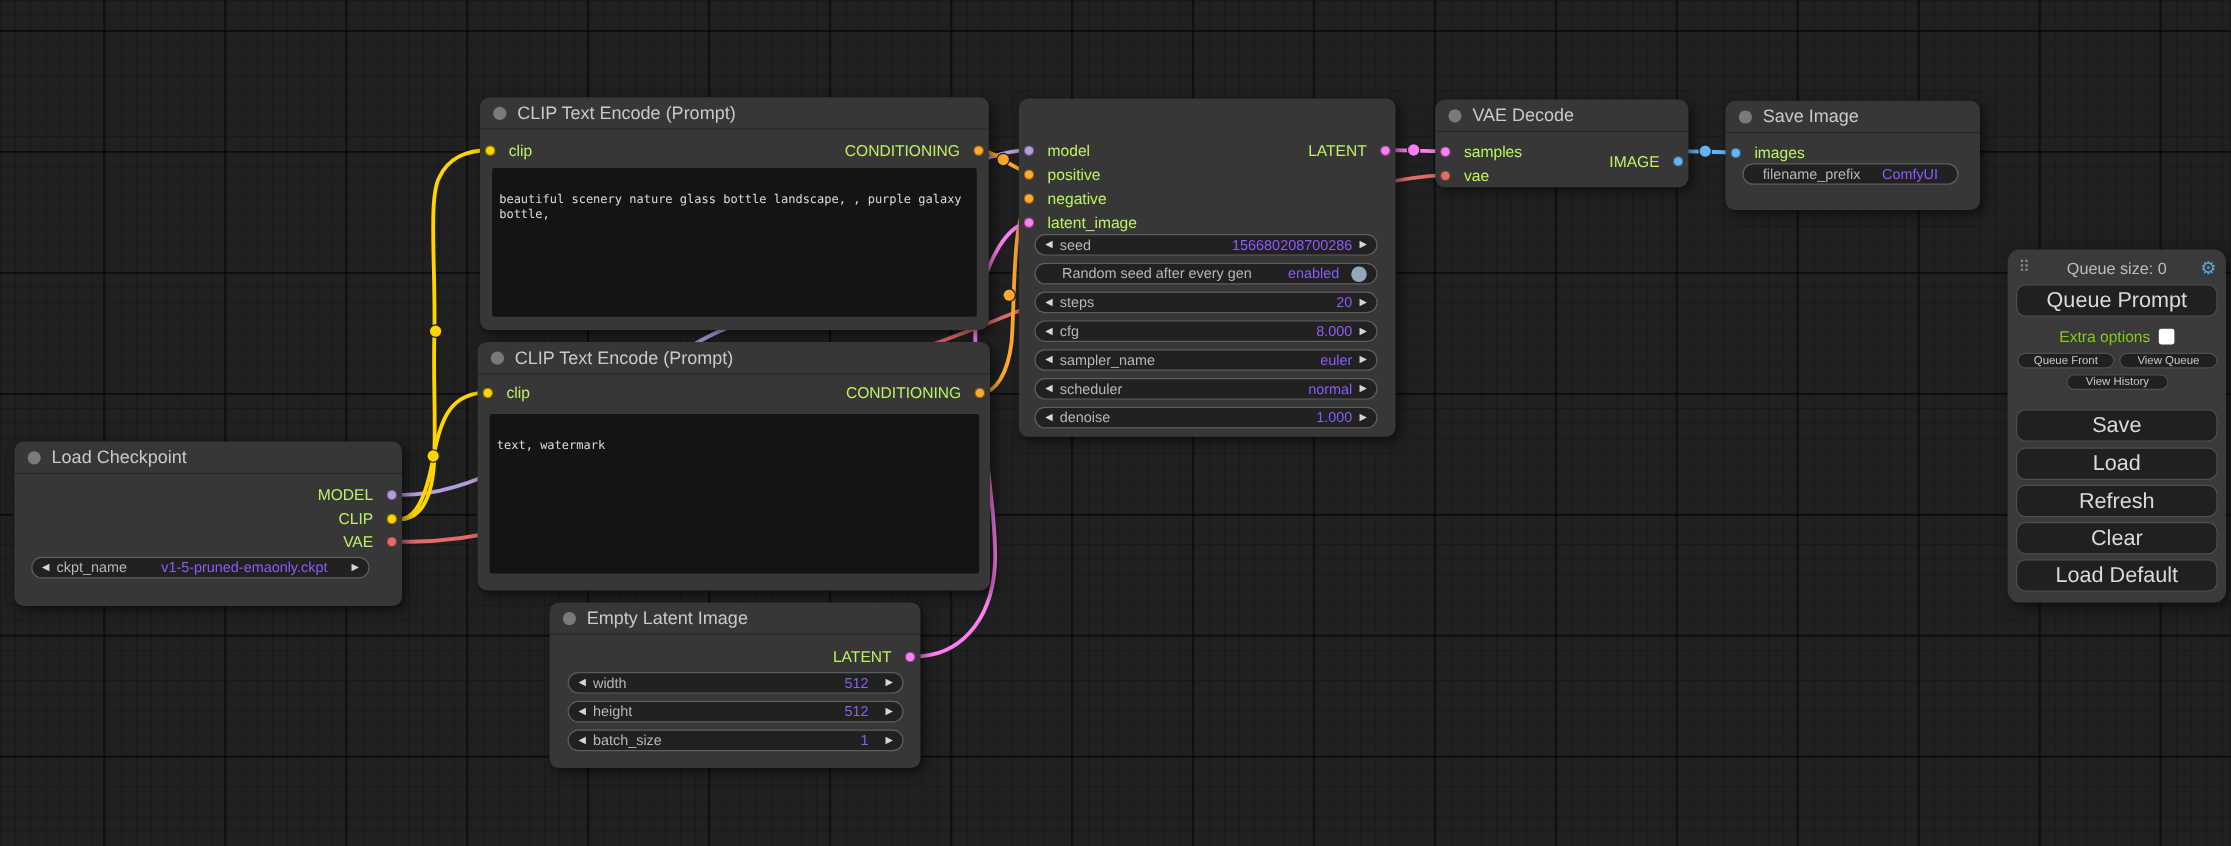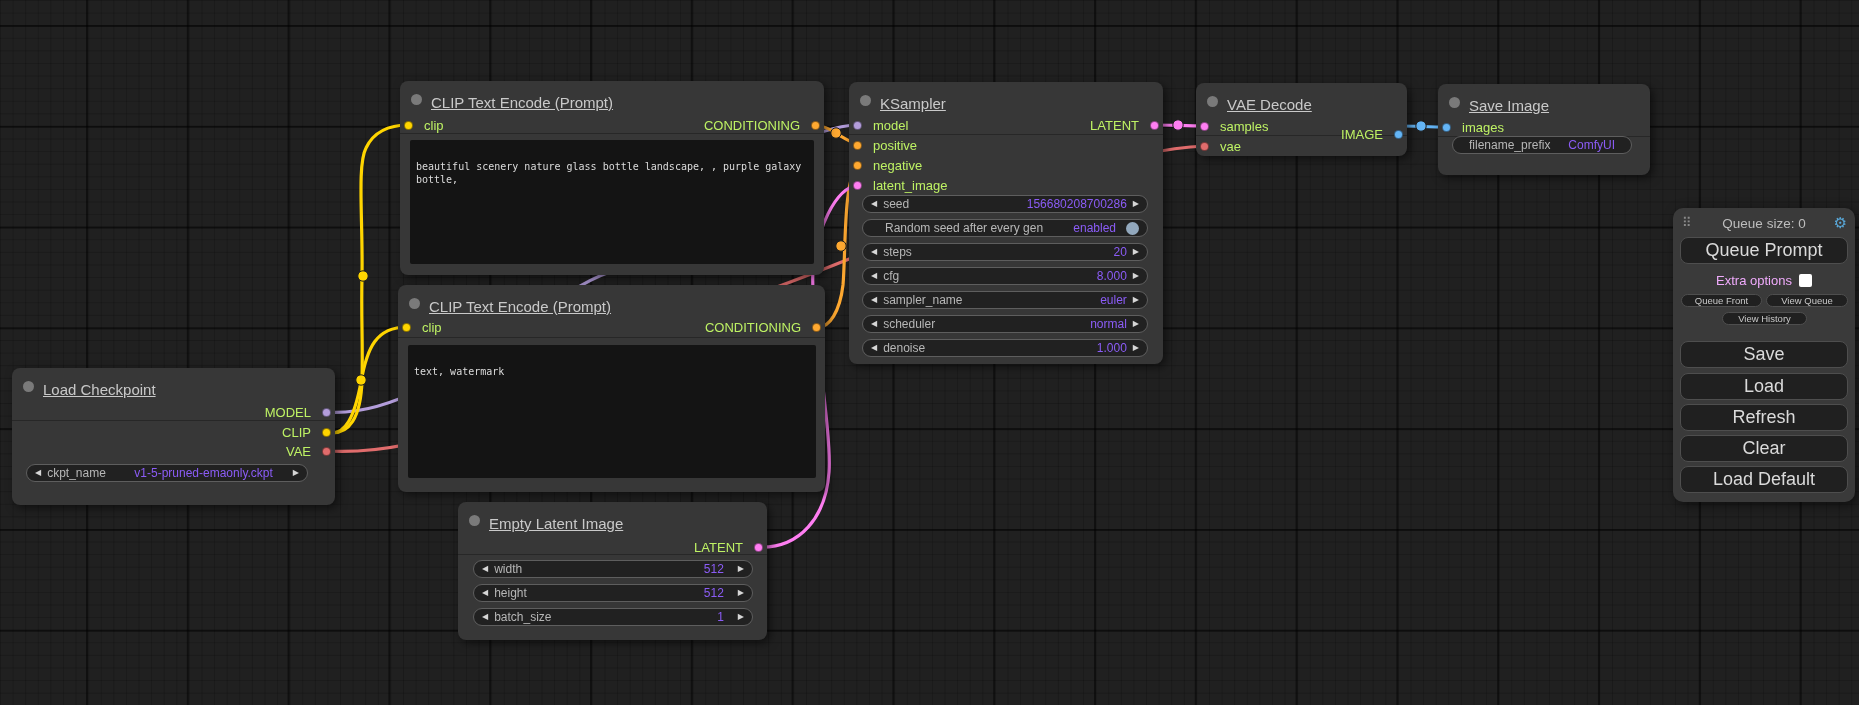"CLIP Text Encode (Prompt)" .ntitle { align-items: flex-start -> center; padding: 13px 11px -> 0 11px; text-decoration: underline -> none }
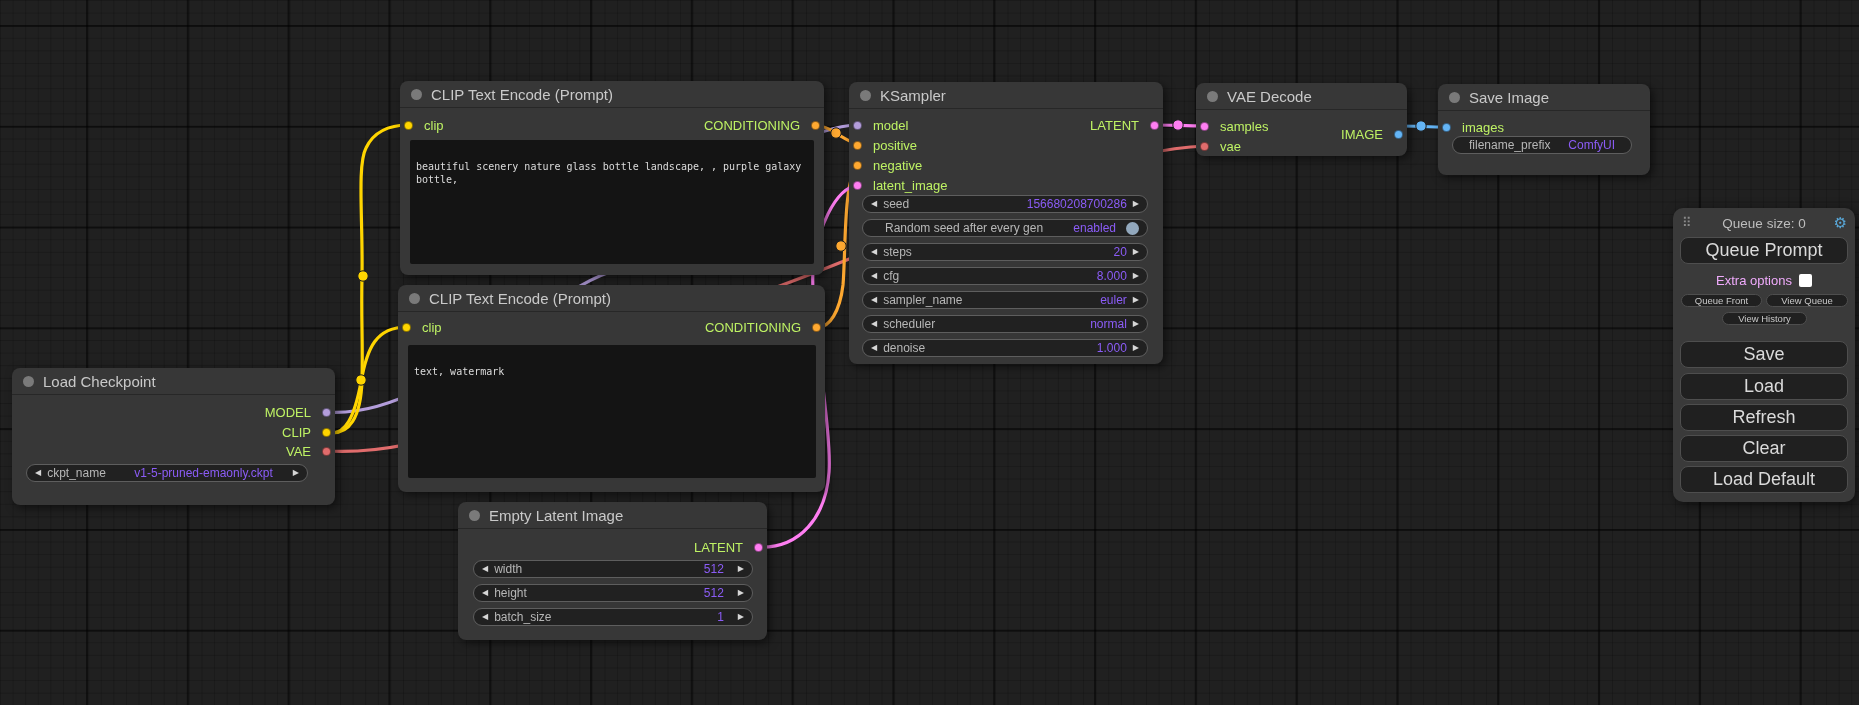"KSampler" div.ntitle { html: <div> <span></span> <span>KSampler</span> </div> -> none }
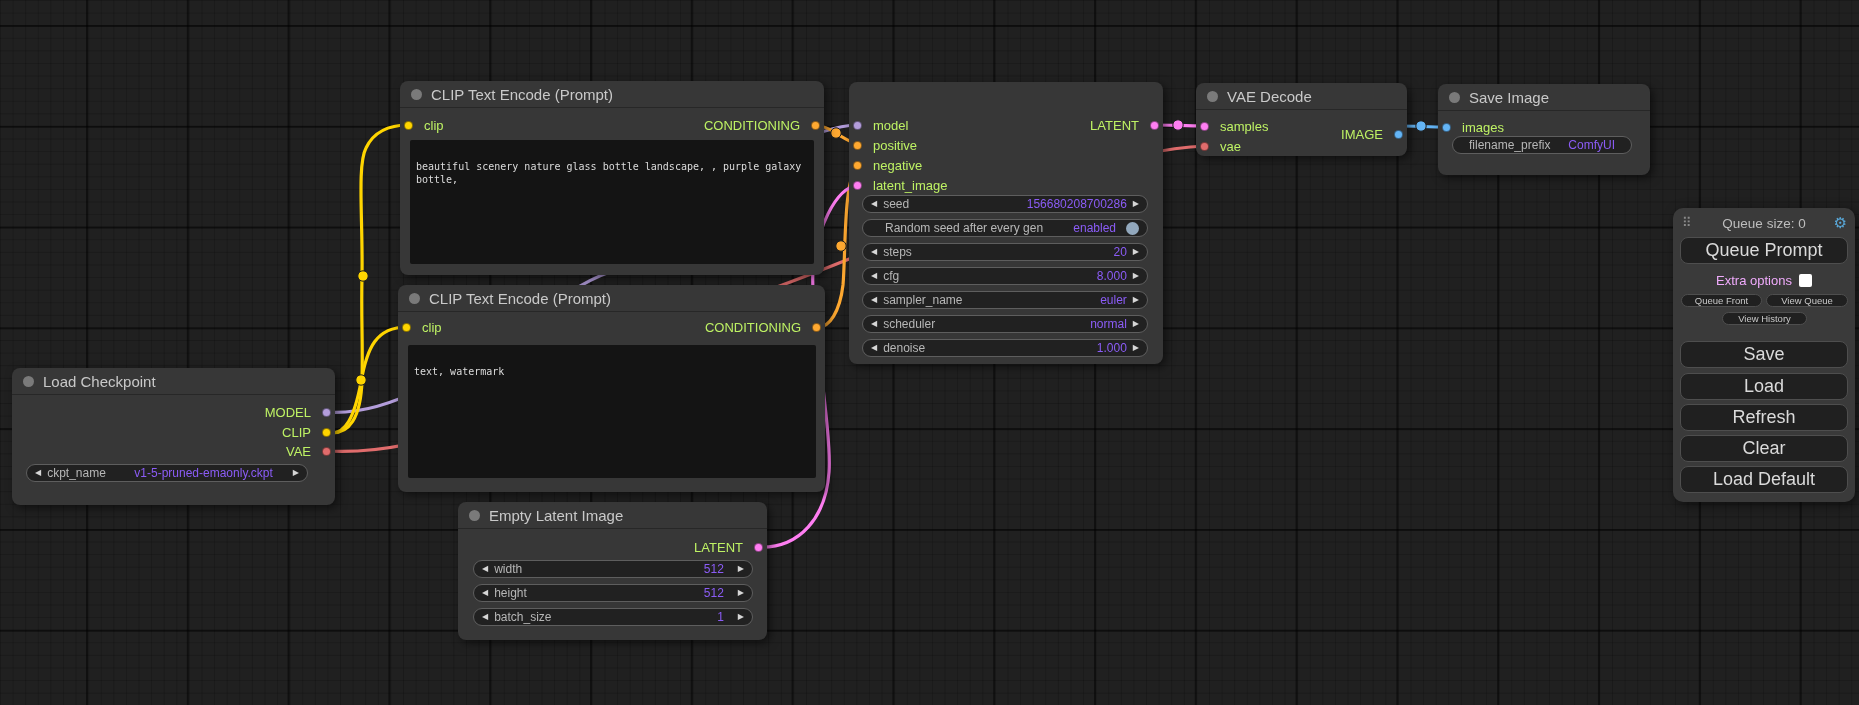"Extra options" .extra { color: #f0abfc -> #84cc16 }
